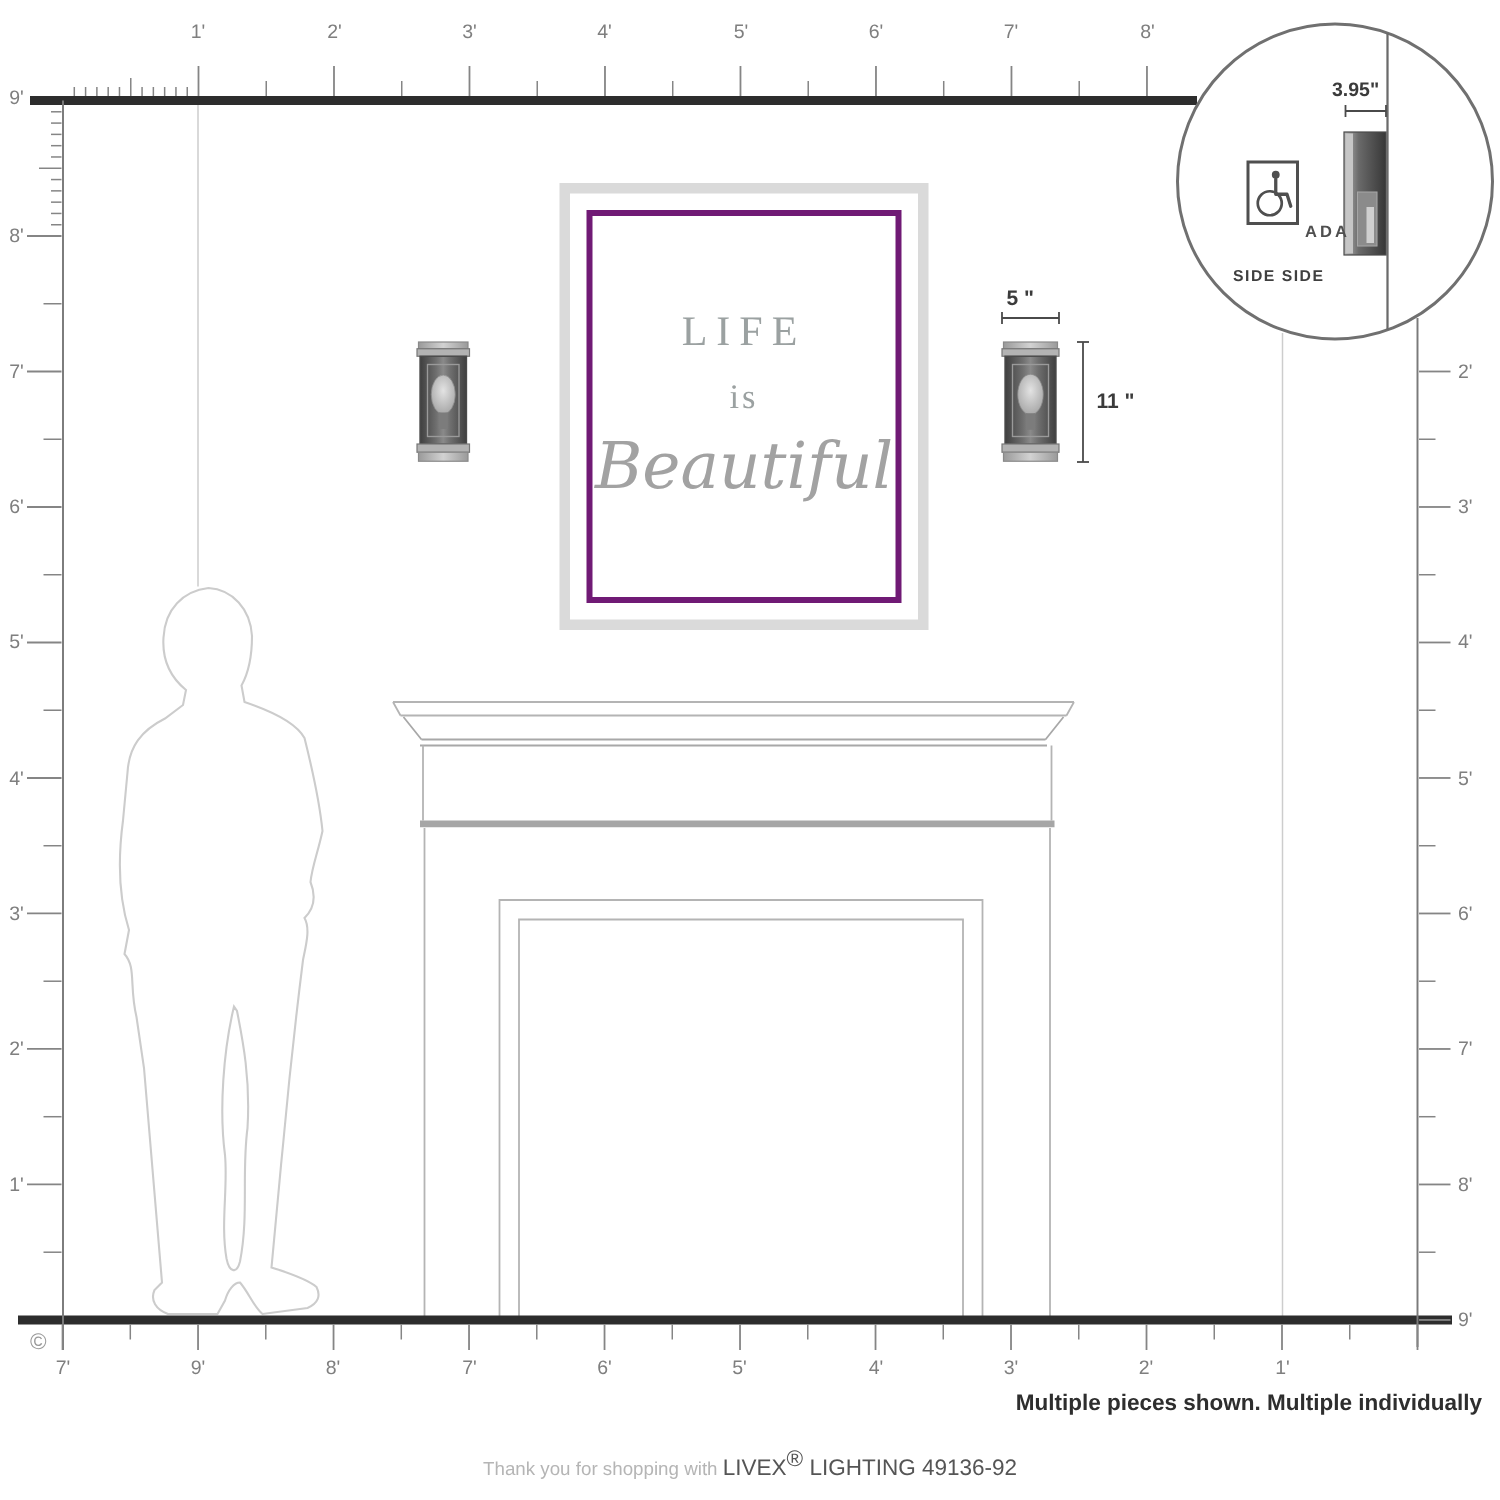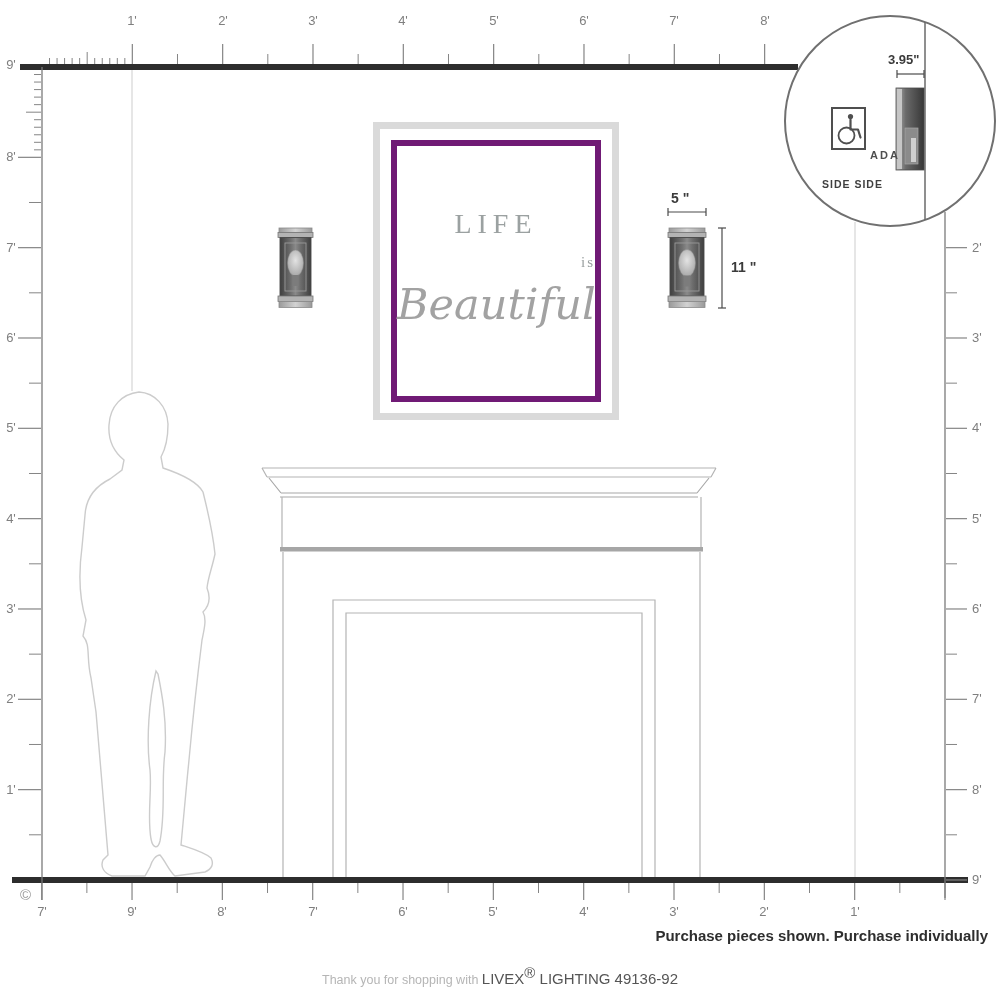"LIFE" #frame-inner { border: 6px solid #701a75 -> 4px solid #701a75 }
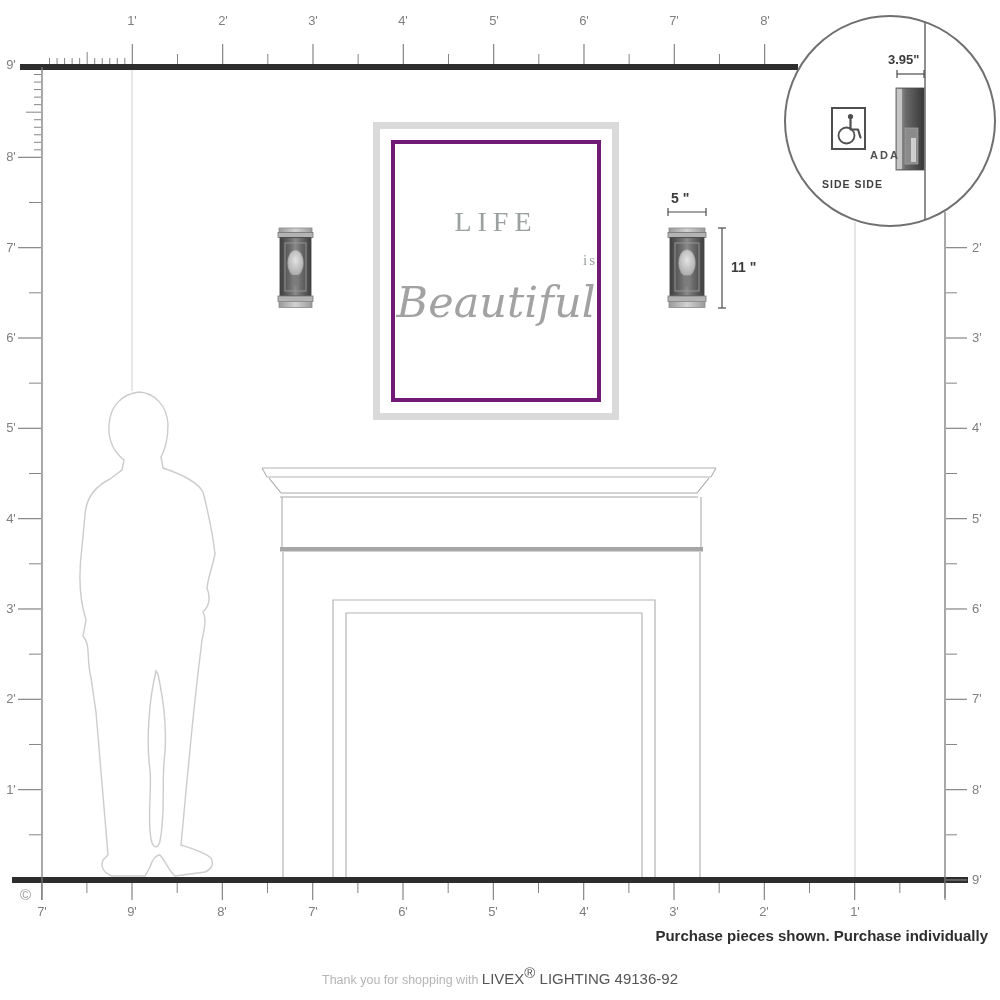"is" .art2 { font-size: 15px -> 23px; text-align: right -> none }
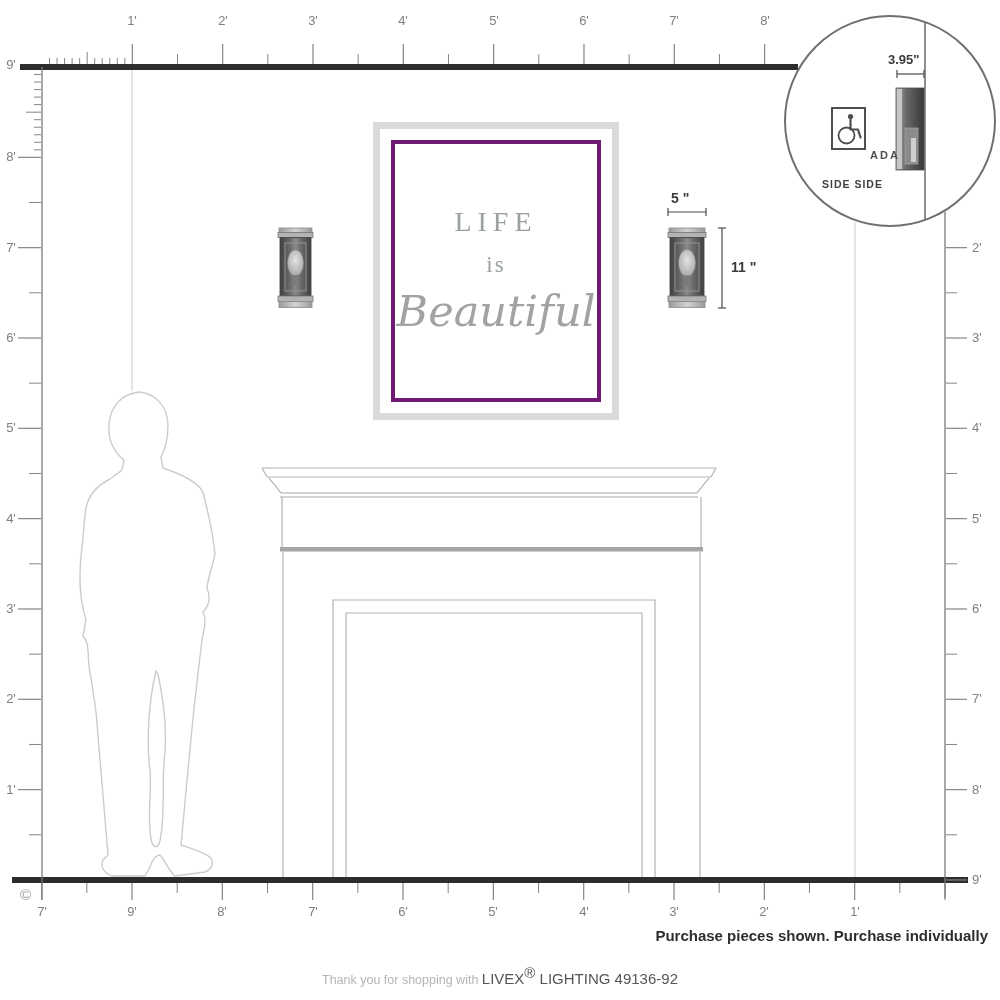"Purchase pieces shown. Purchase" div { text: Purchase pieces shown. Purchase -> Multiple pieces shown. Multiple }
